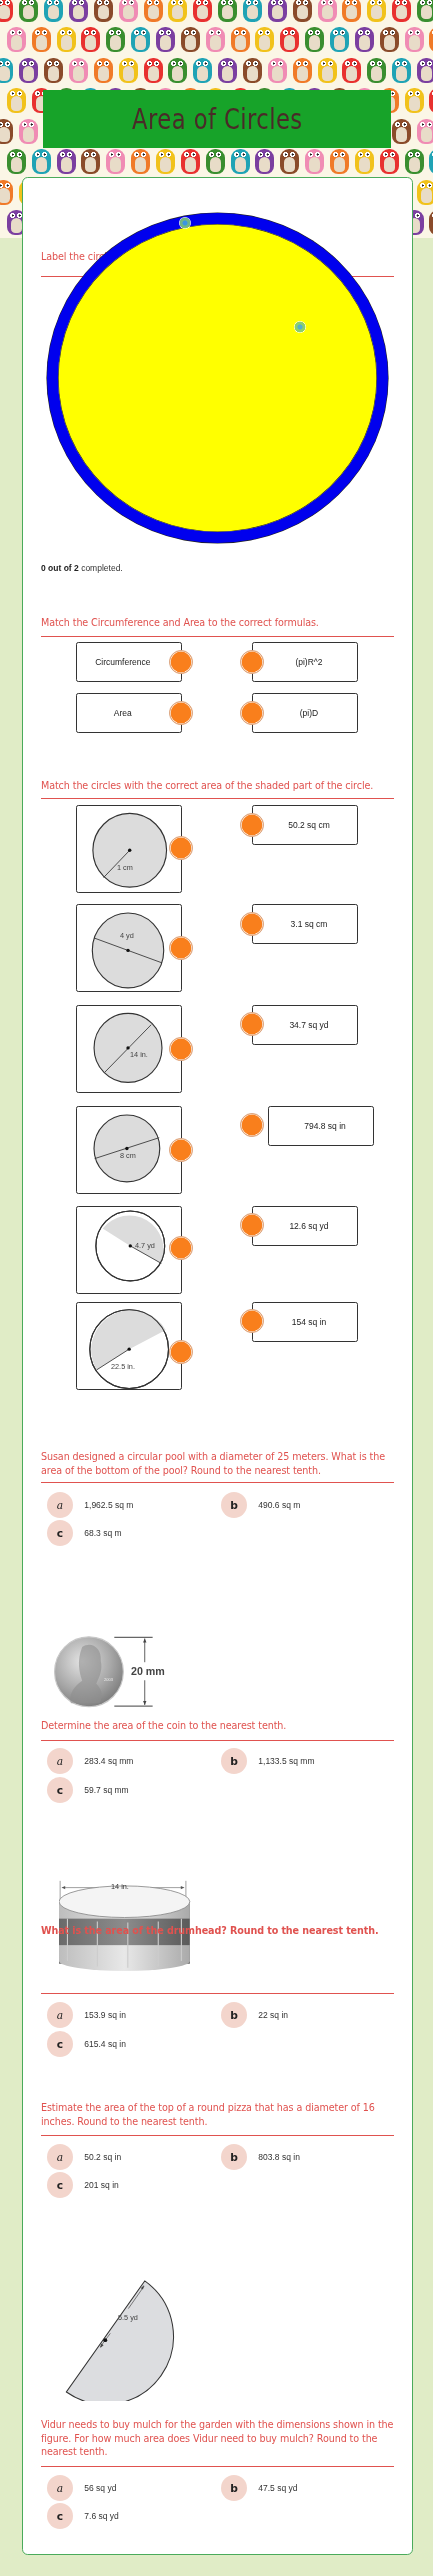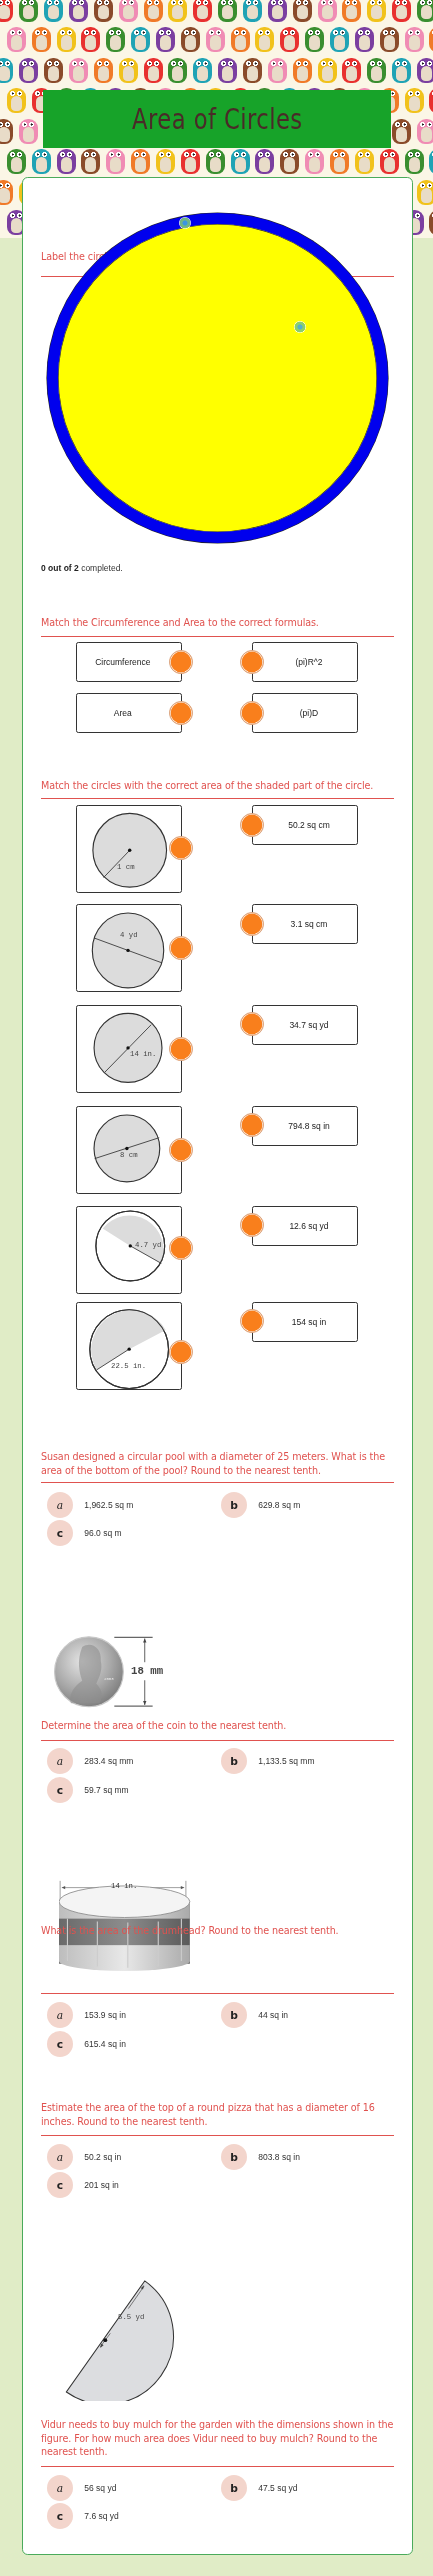"1 cm" .abs { font-family: Liberation Mono, monospace -> none }
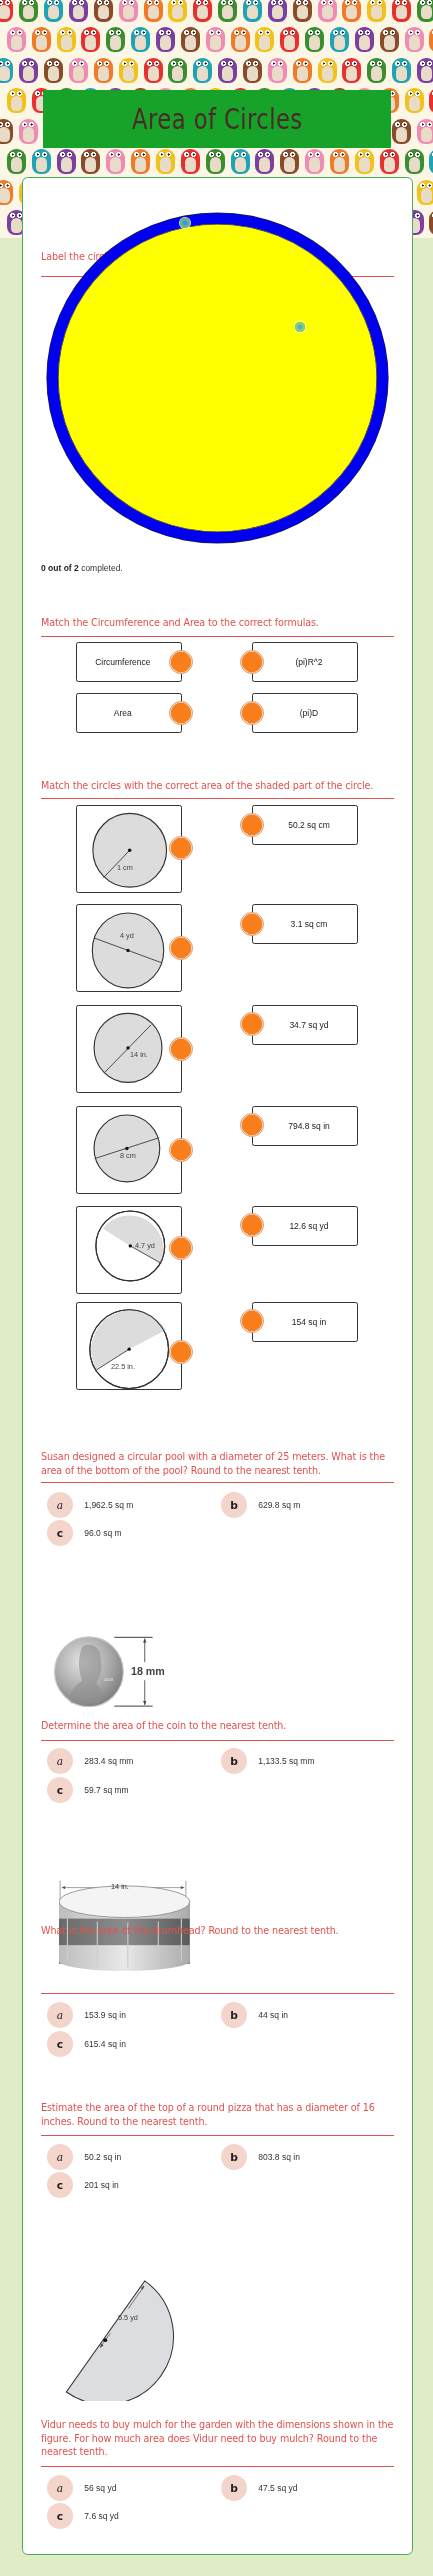"794.8 sq in" div.match-box { left: 252px -> 268px }
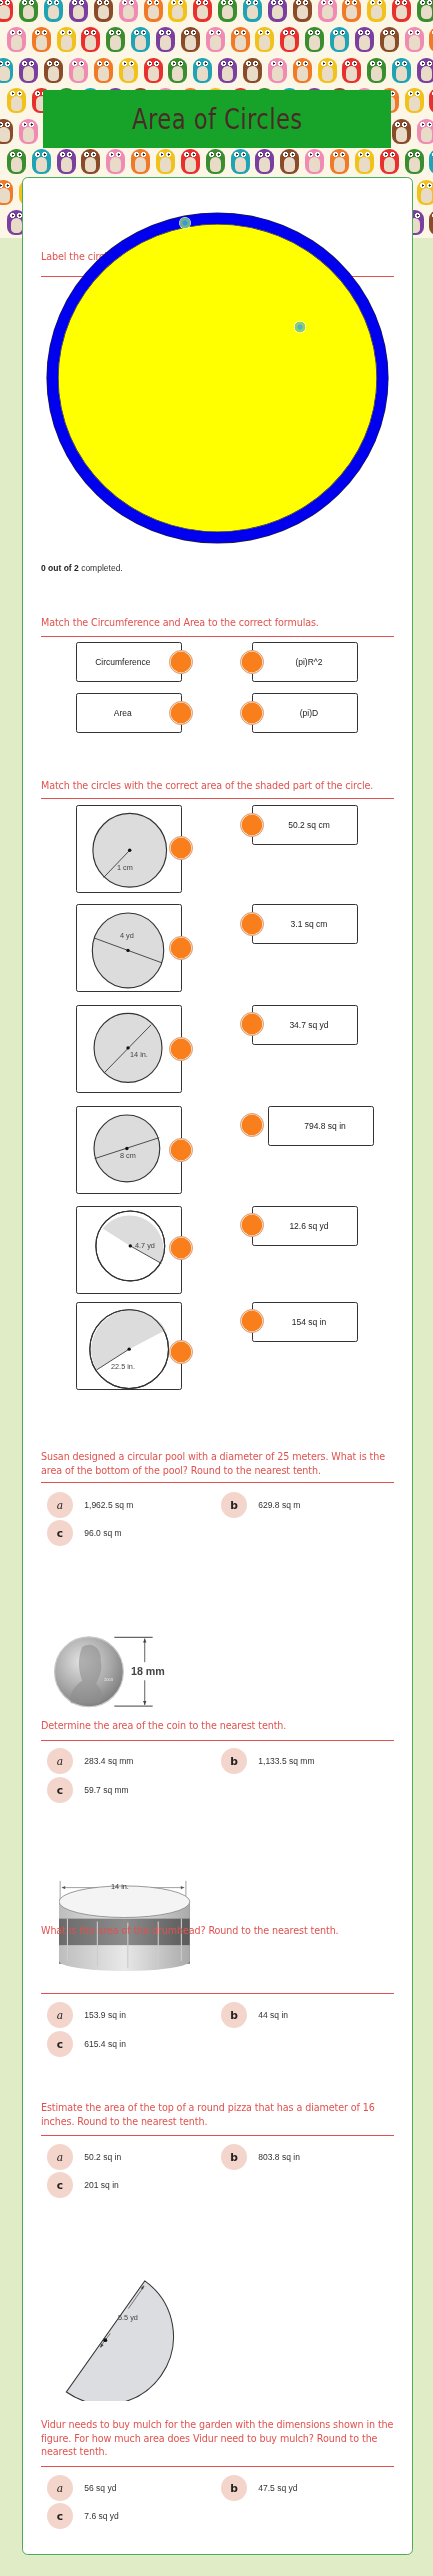"629.8 sq m" span.opt-text { text: 629.8 -> 490.6 }
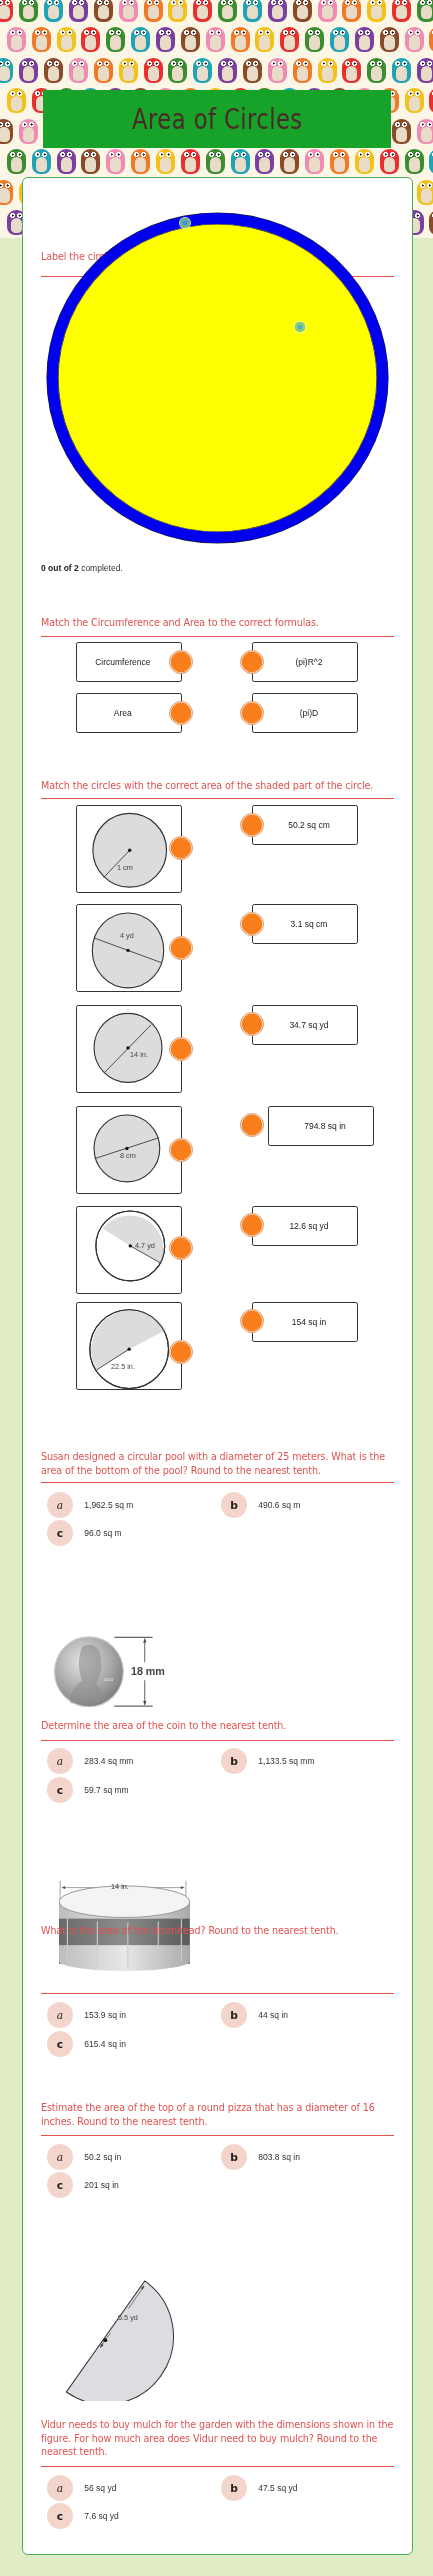"96.0 sq m" span.opt-text { text: 96.0 -> 68.3 }
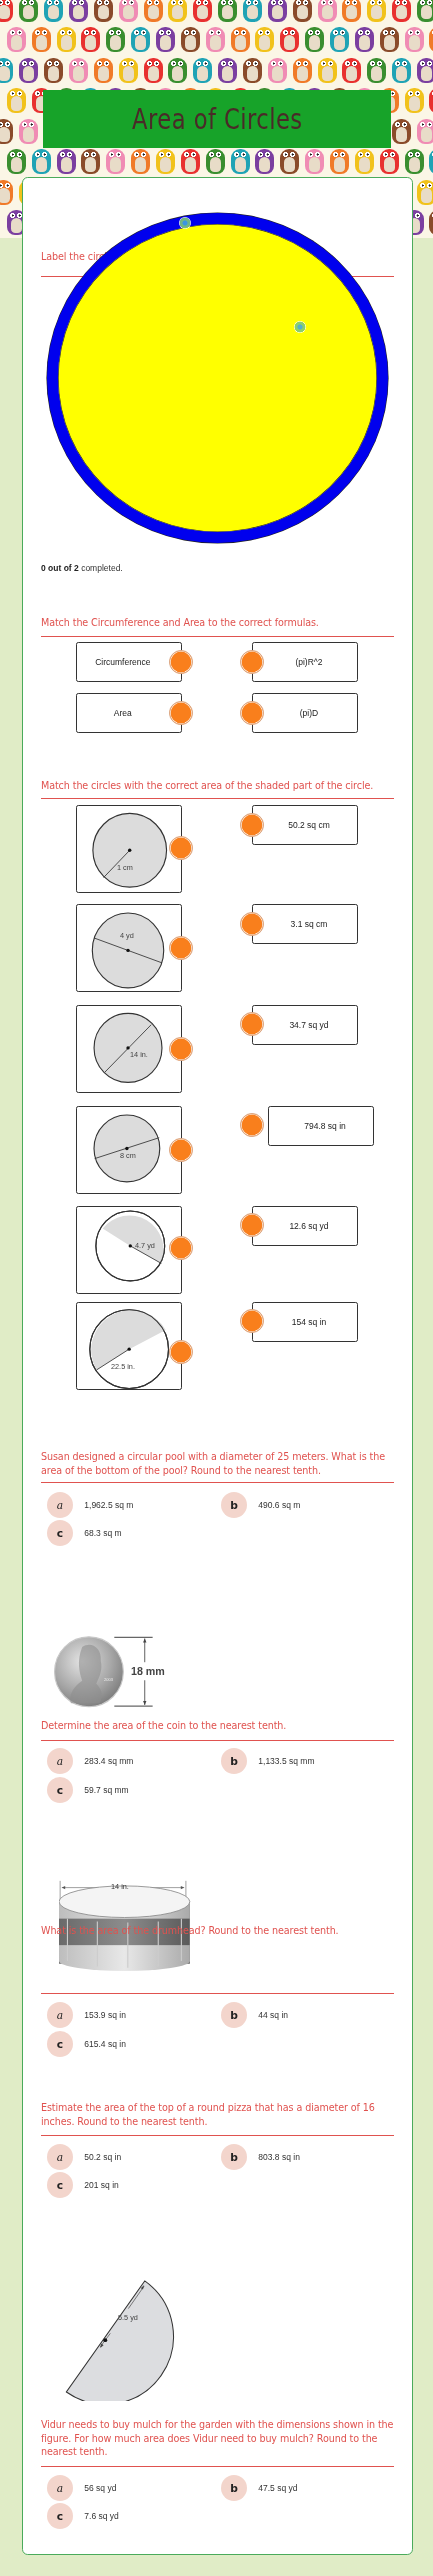"18 mm" span.abs { text: 18 -> 20 }
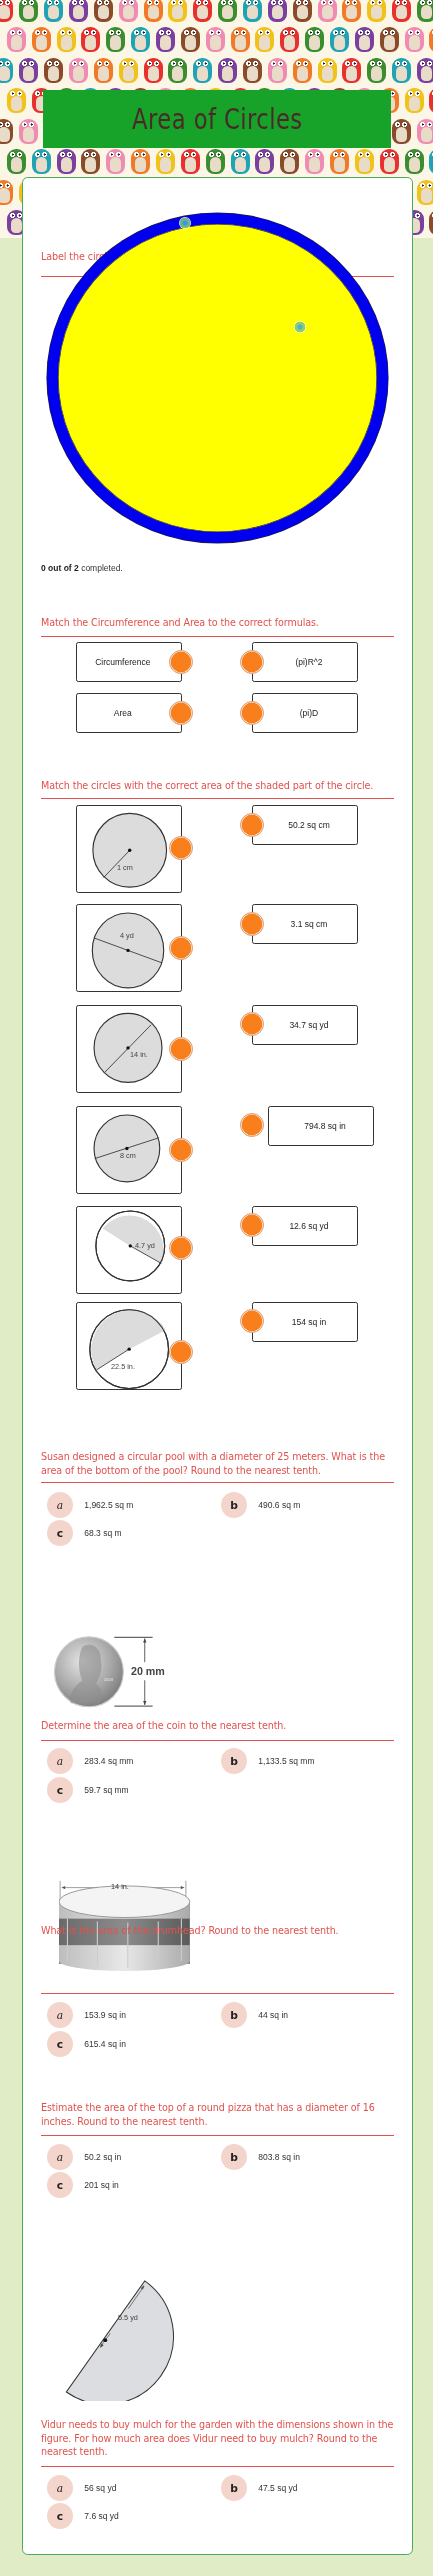"What is the area of" div.q-title { font-weight: none -> bold }
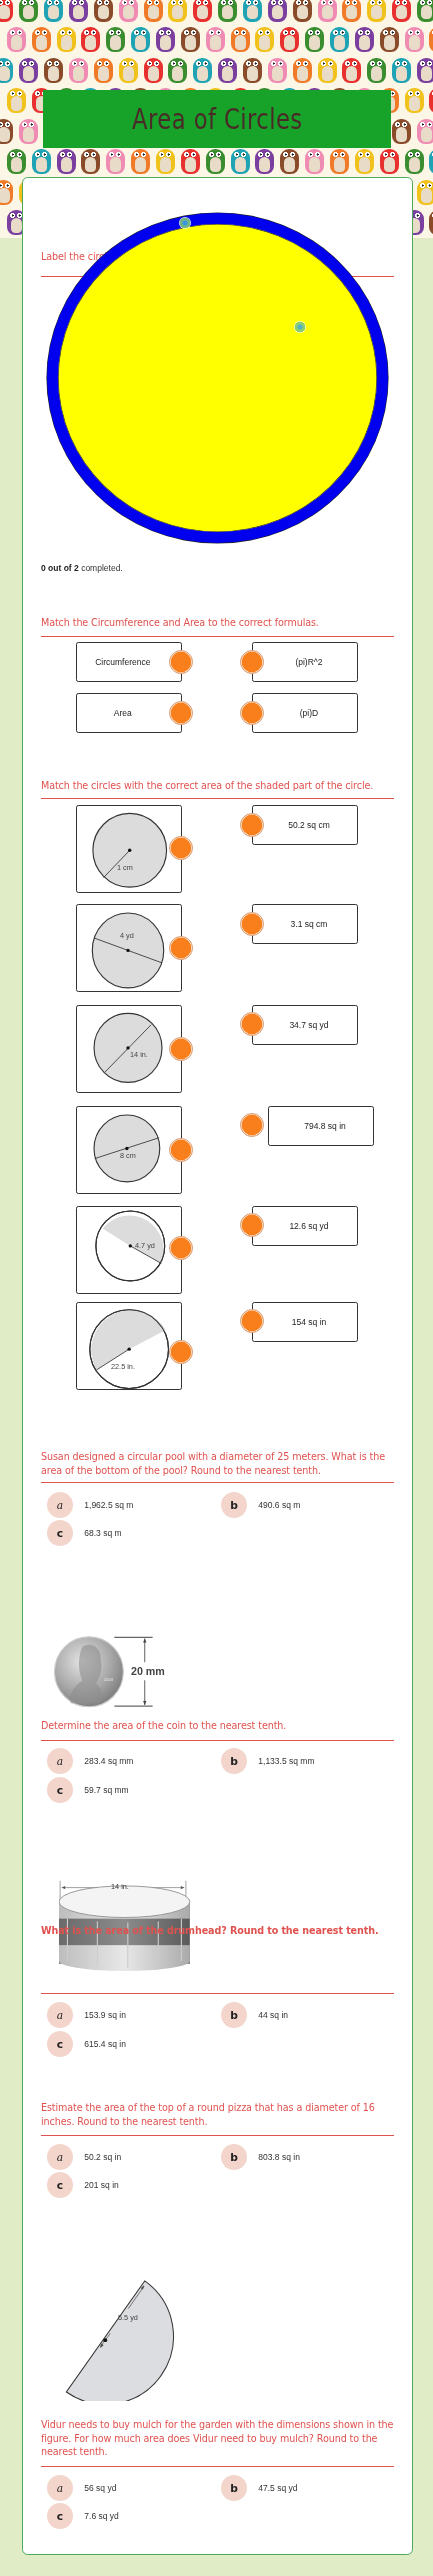"44 sq in" span.opt-text { text: 44 -> 22 }
